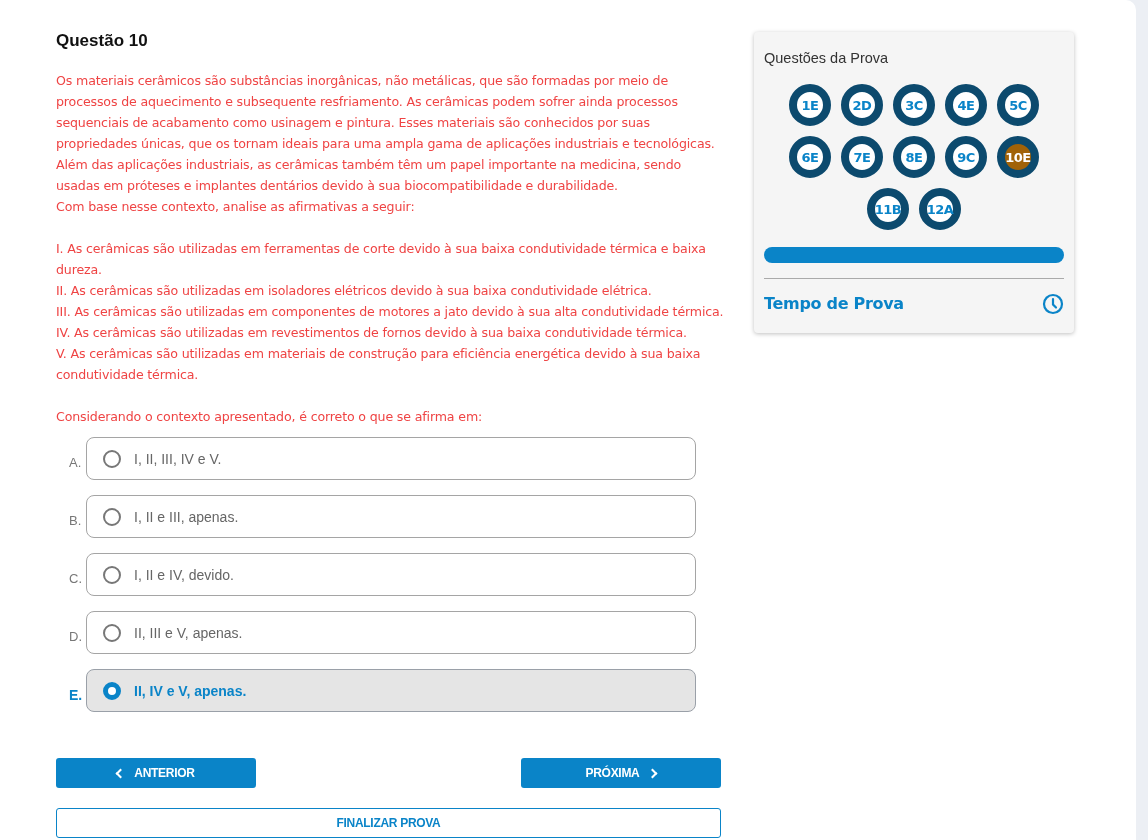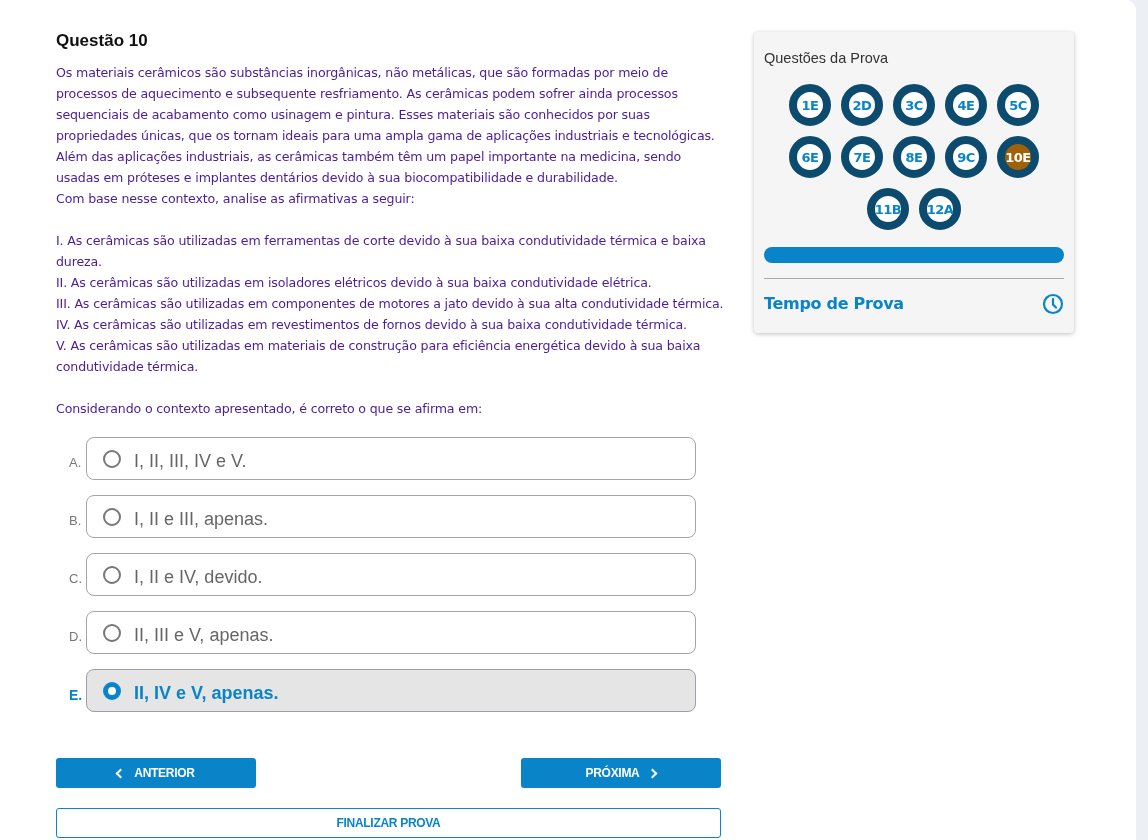"Questão 10" .q-title { margin-bottom: 10px -> 18px }
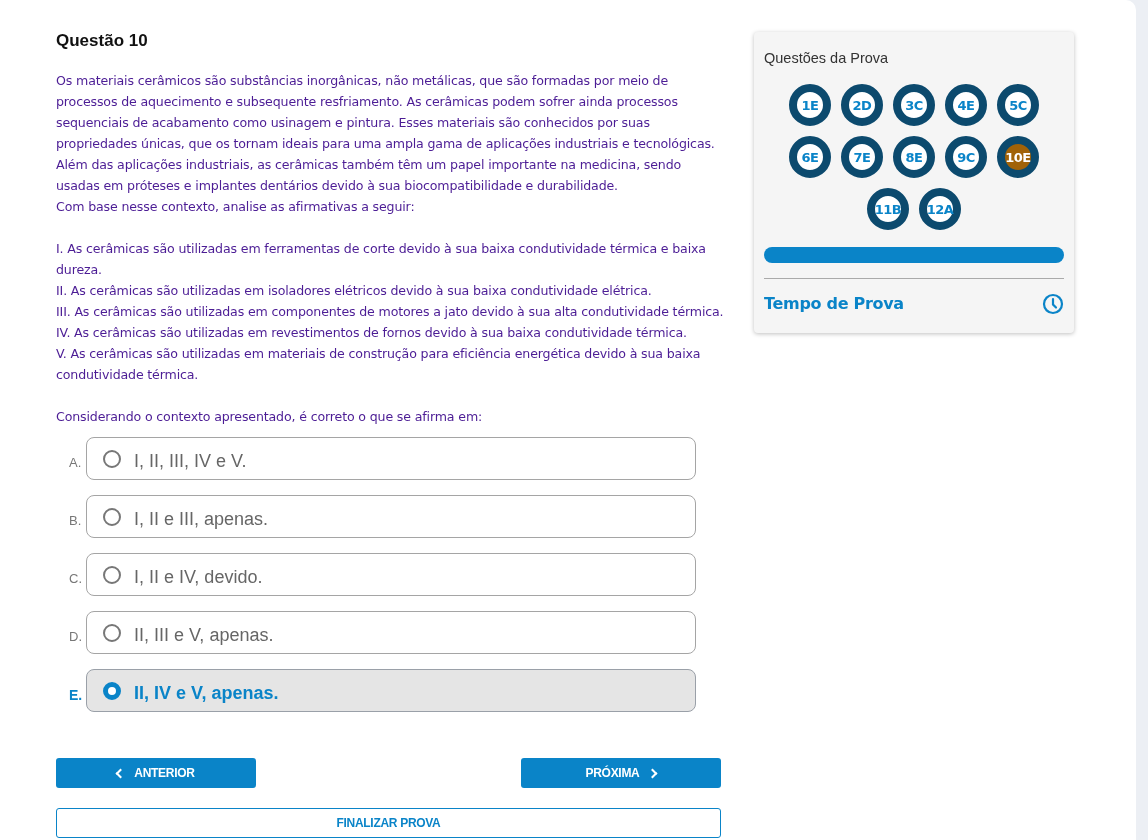"Os materiais cerâmicos são substâncias" .q-text { color: #4c1d95 -> #ef4444 }
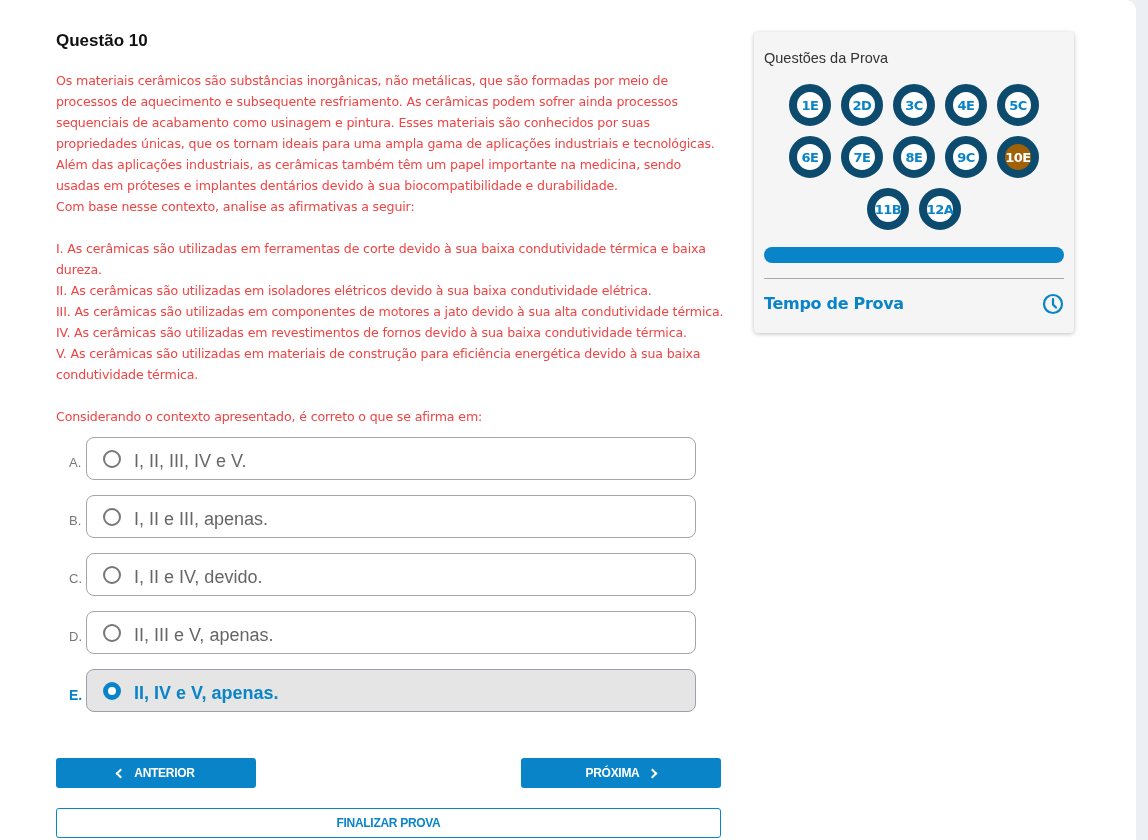"I, II, III, IV e" .opt-text { font-size: 18px -> 14px }
